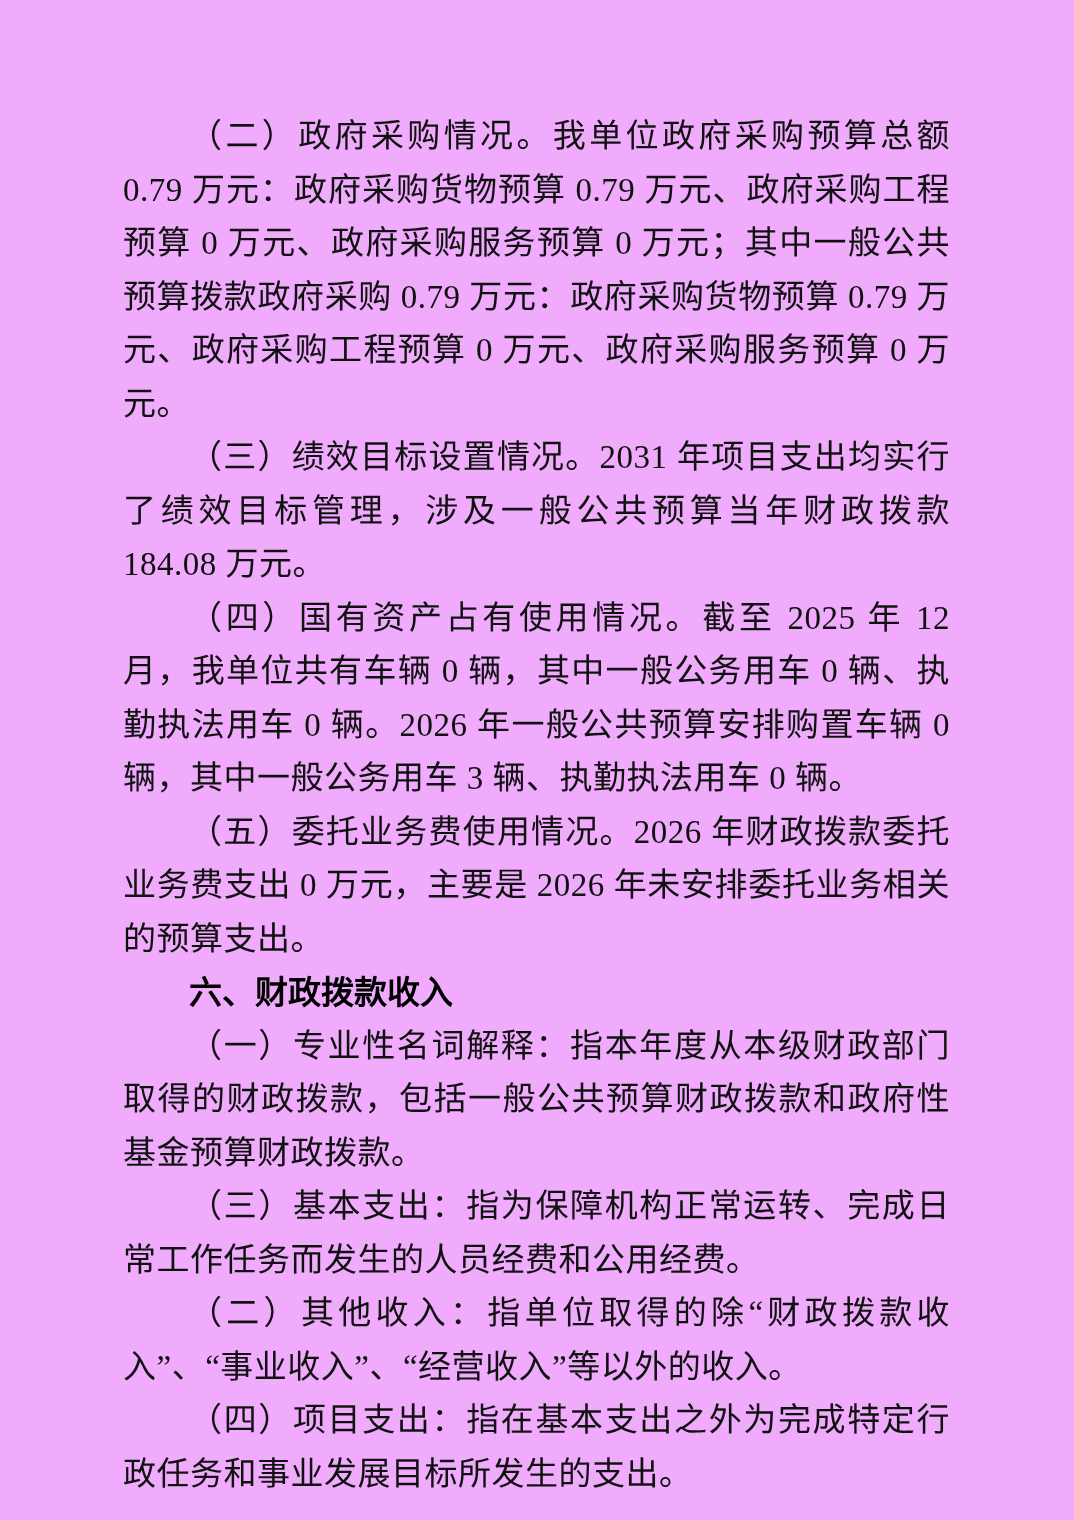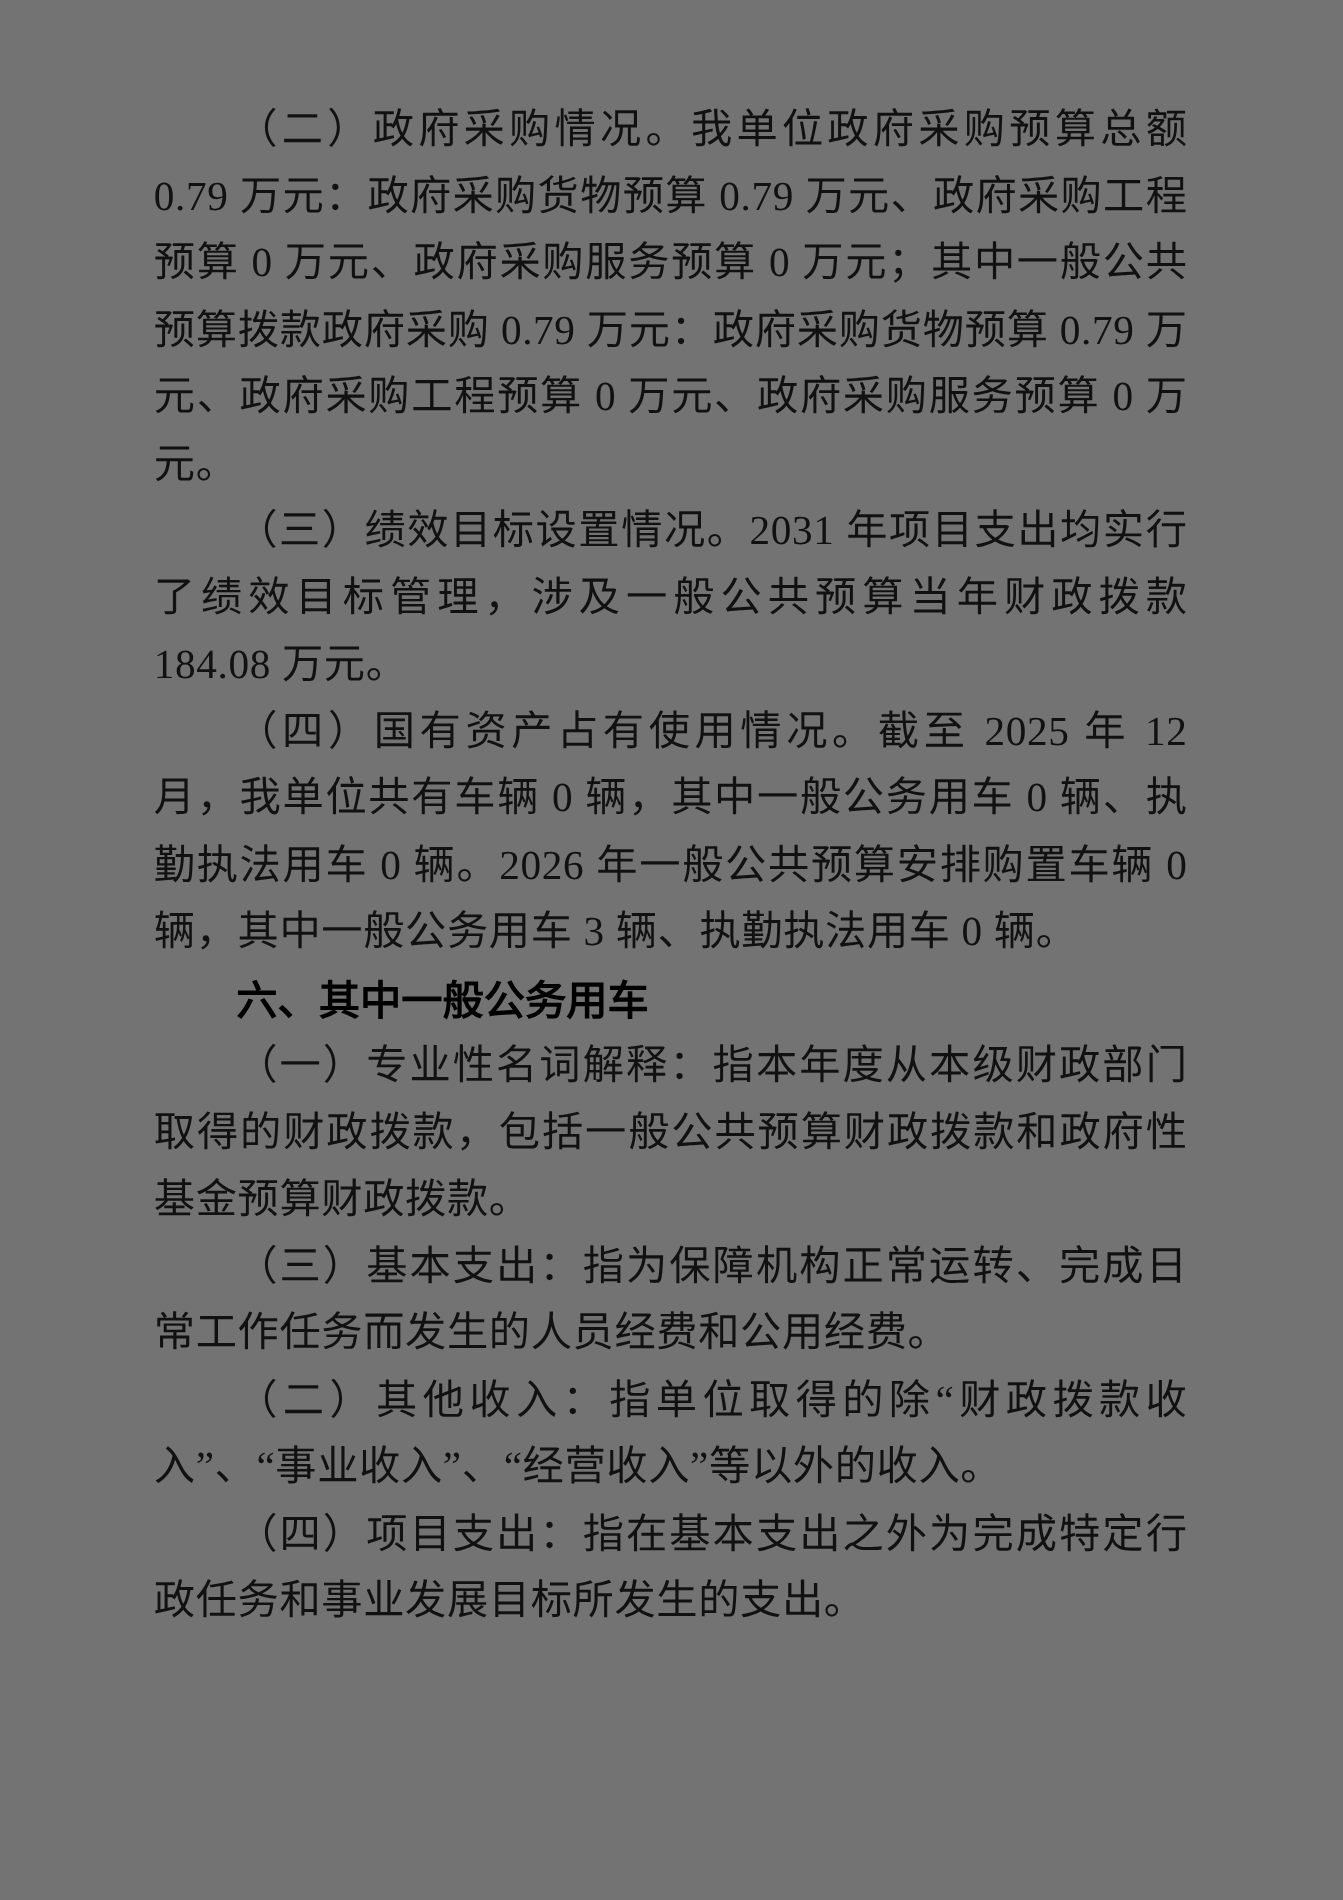"（二）政府采购情况。我单位政府采购预算总额 0.79 万元：政府采购货物预算" .page { background: #737373 -> #f0abfc; padding: 78px 124px 60px 123px -> 110px 124px 60px 123px }
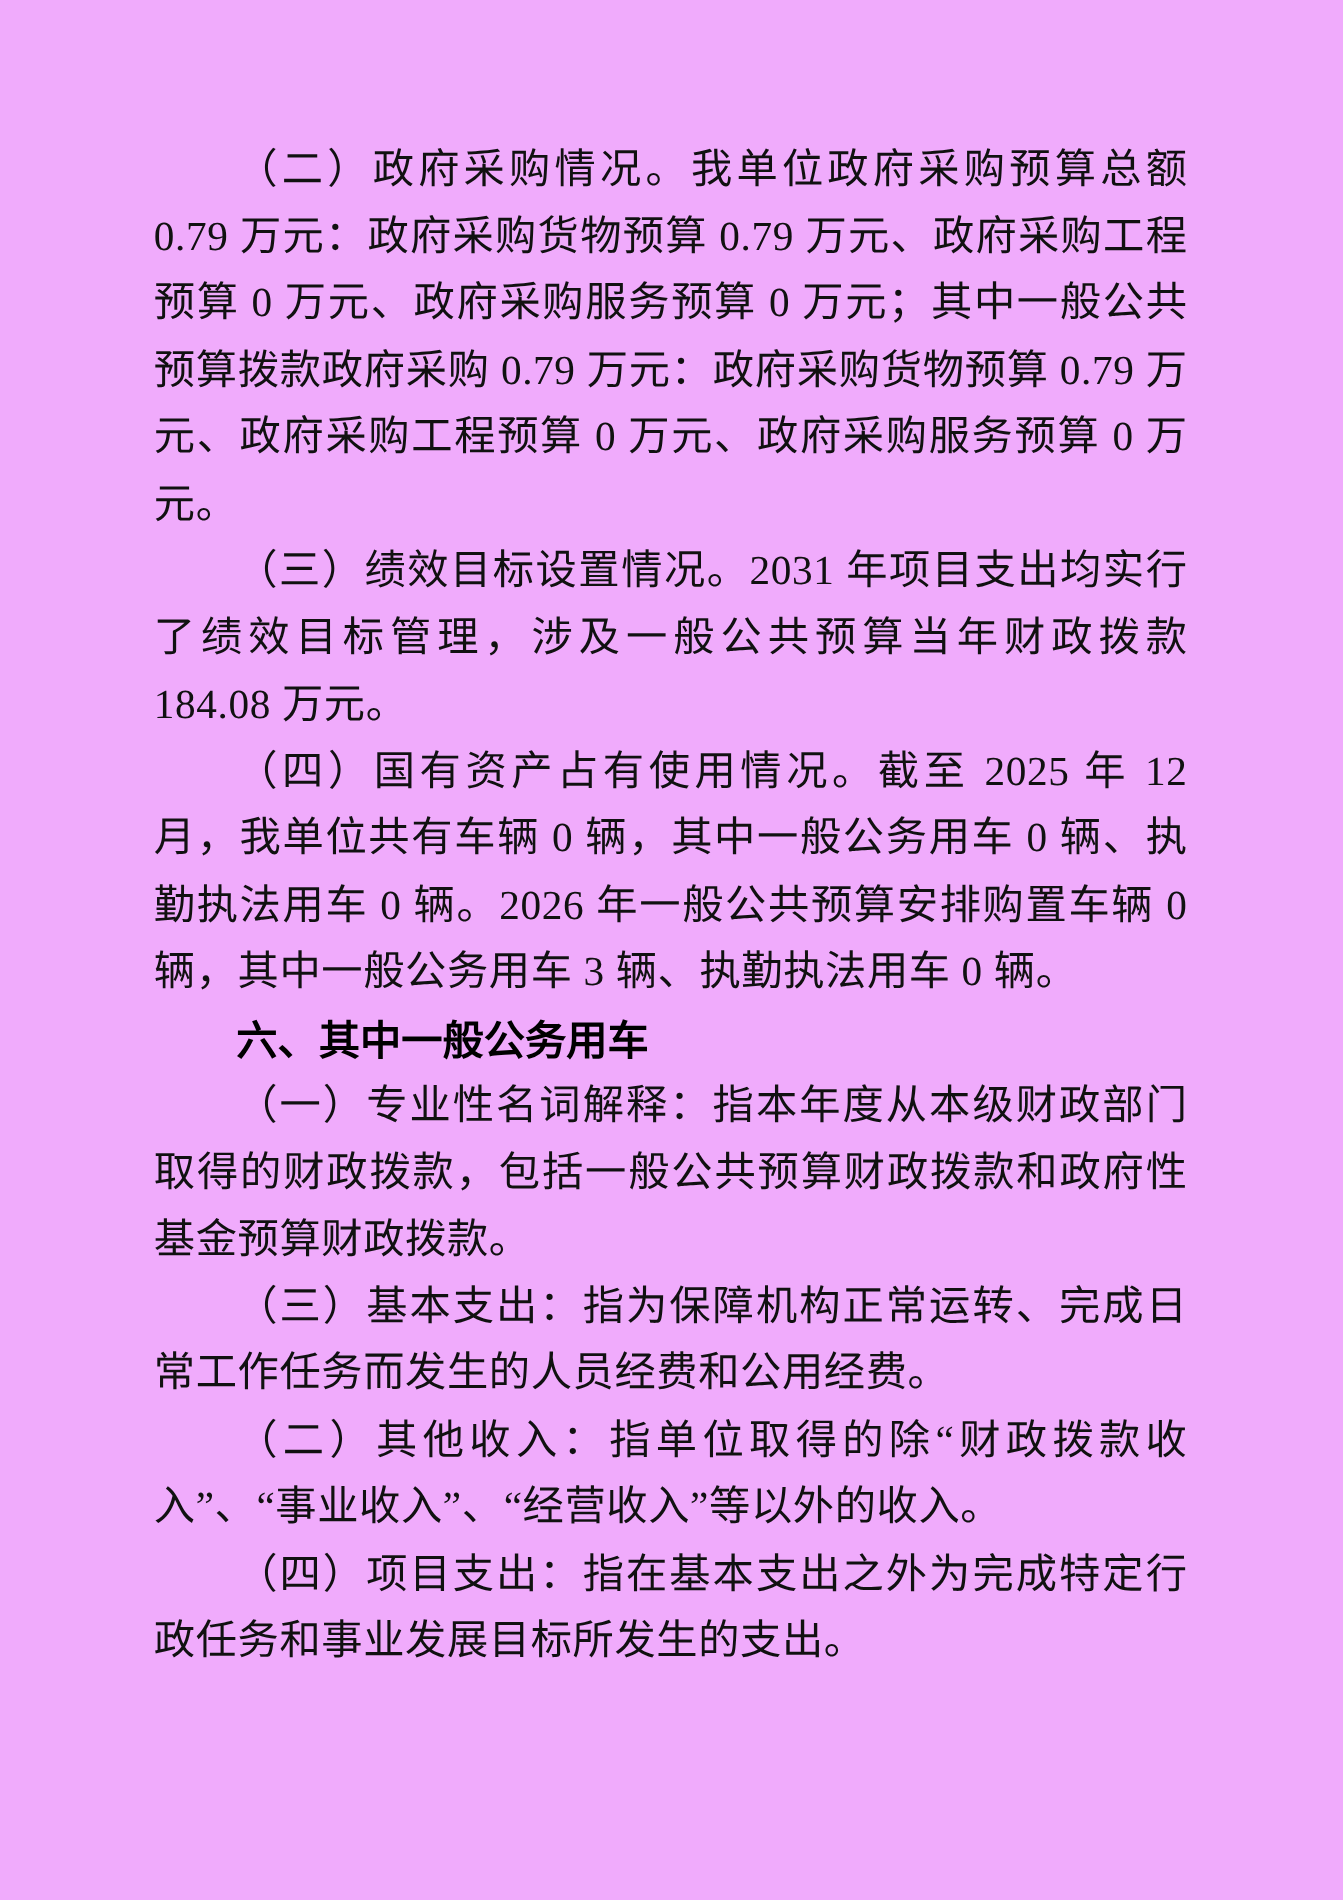"（五）委托业务费使用情况。2026 年财政拨款委托业务费支出 0 万元，主要是" p.para { html: none -> <p>（五）委托业务费使用情况。2026 年财政拨款委托业务费支出 0 万元，主要是 2026 年未安排委托业务相关的预算支出。</p> }
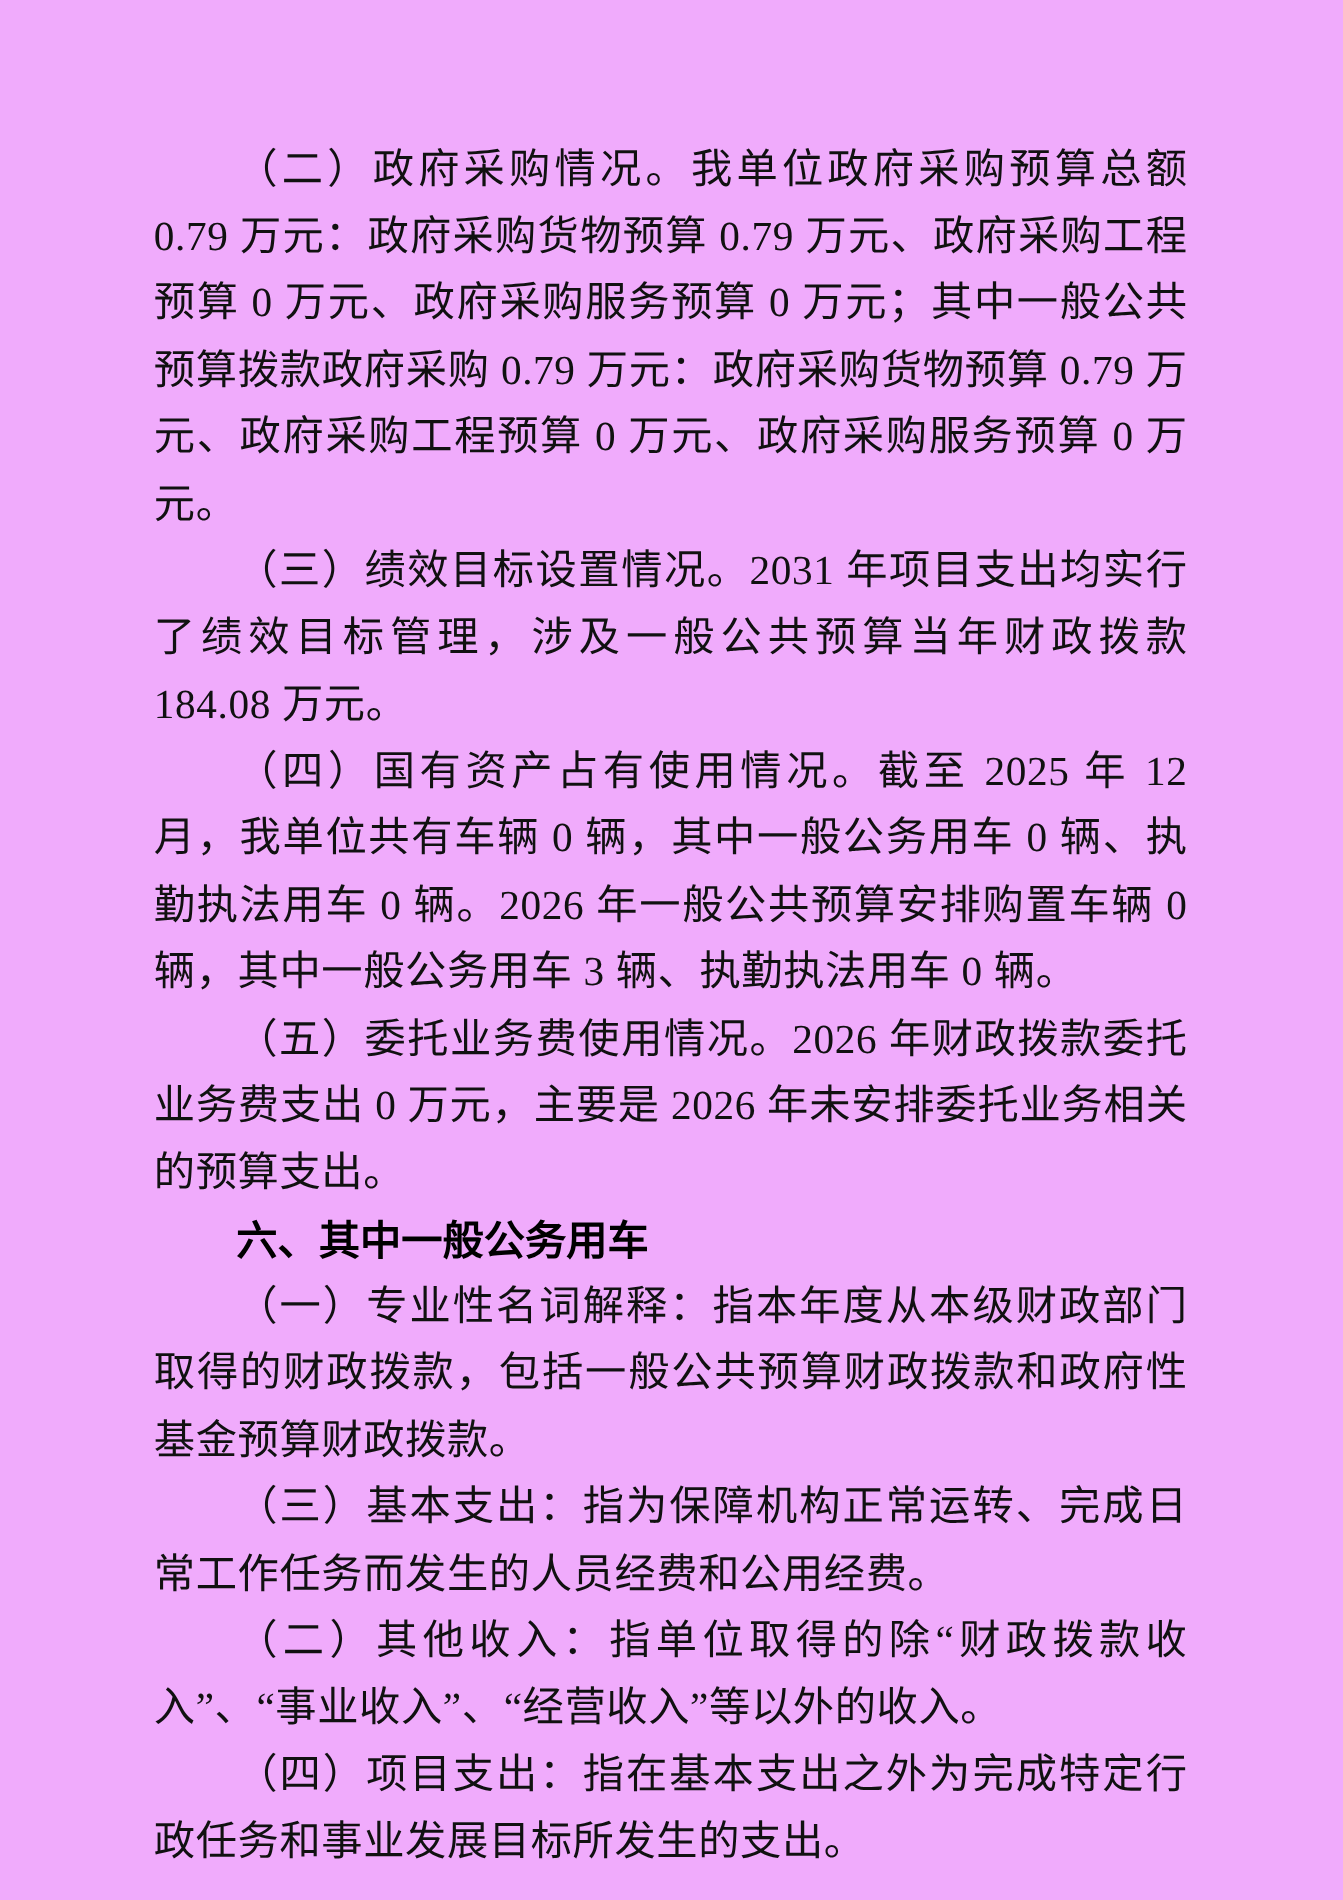"六、其中一般公务用车" h2.heading { text: 其中一般公务用车 -> 财政拨款收入 }
